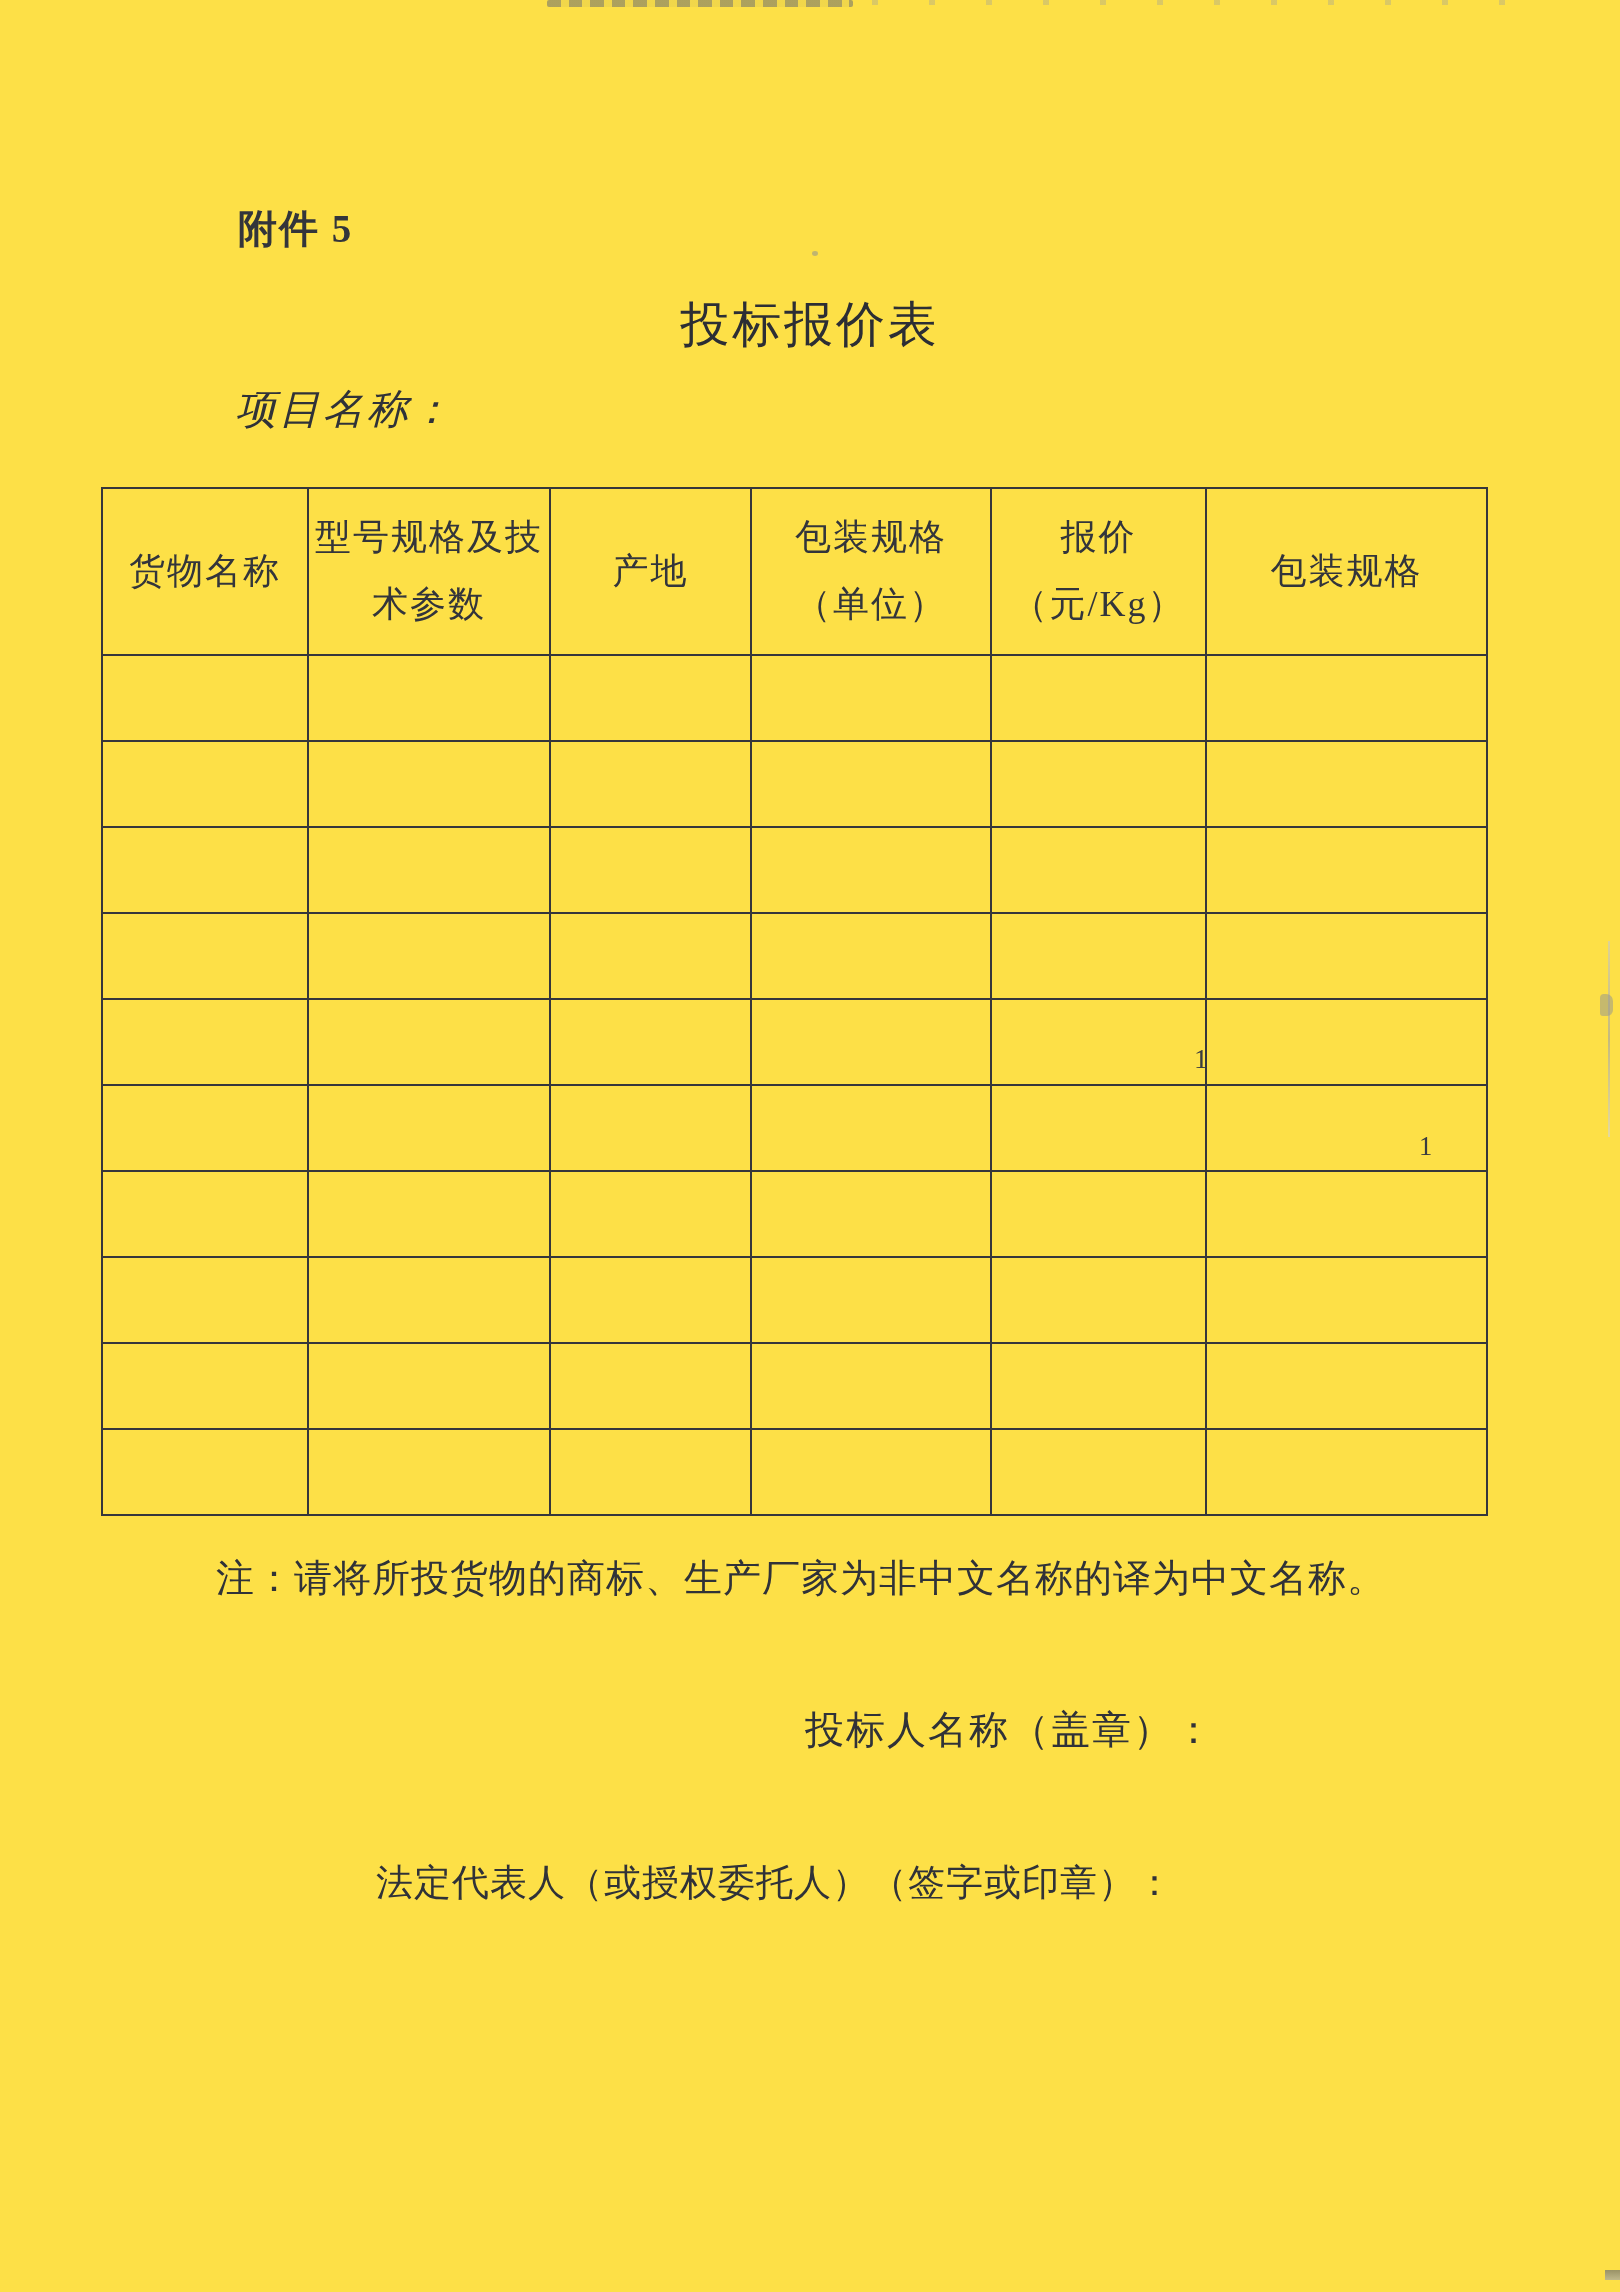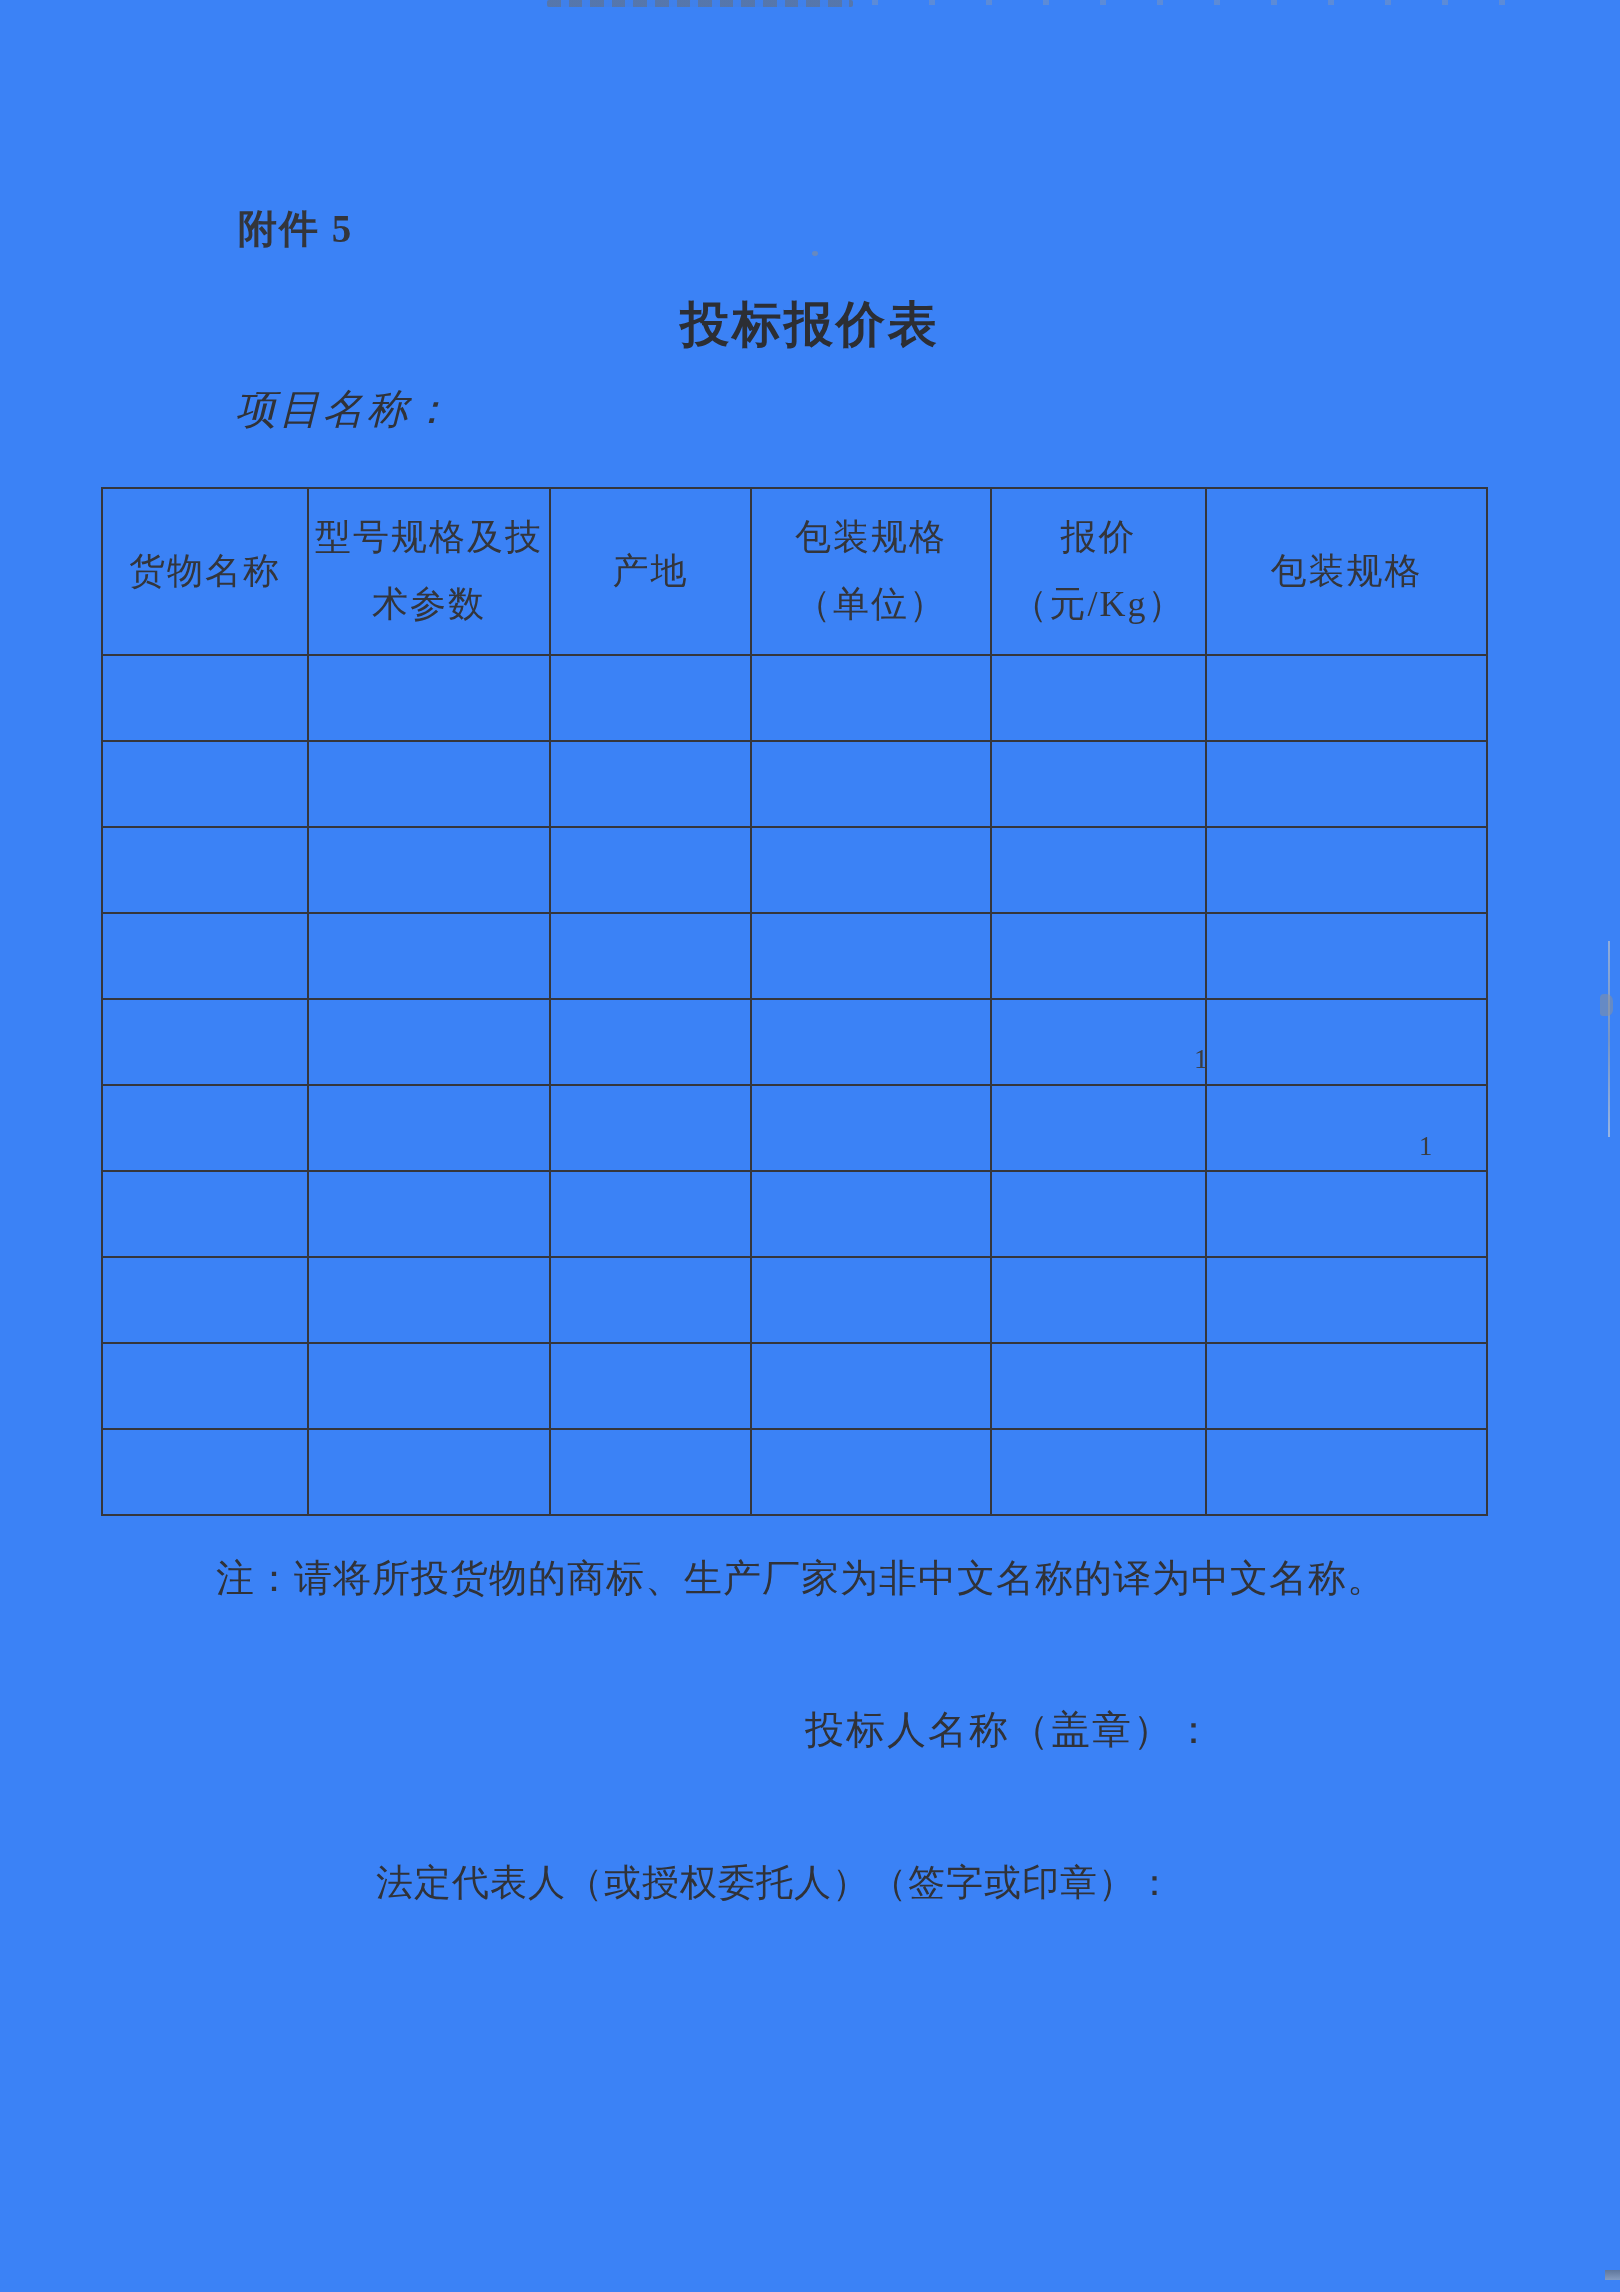"附件 5" .page { background: #3b82f6 -> #fde047 }
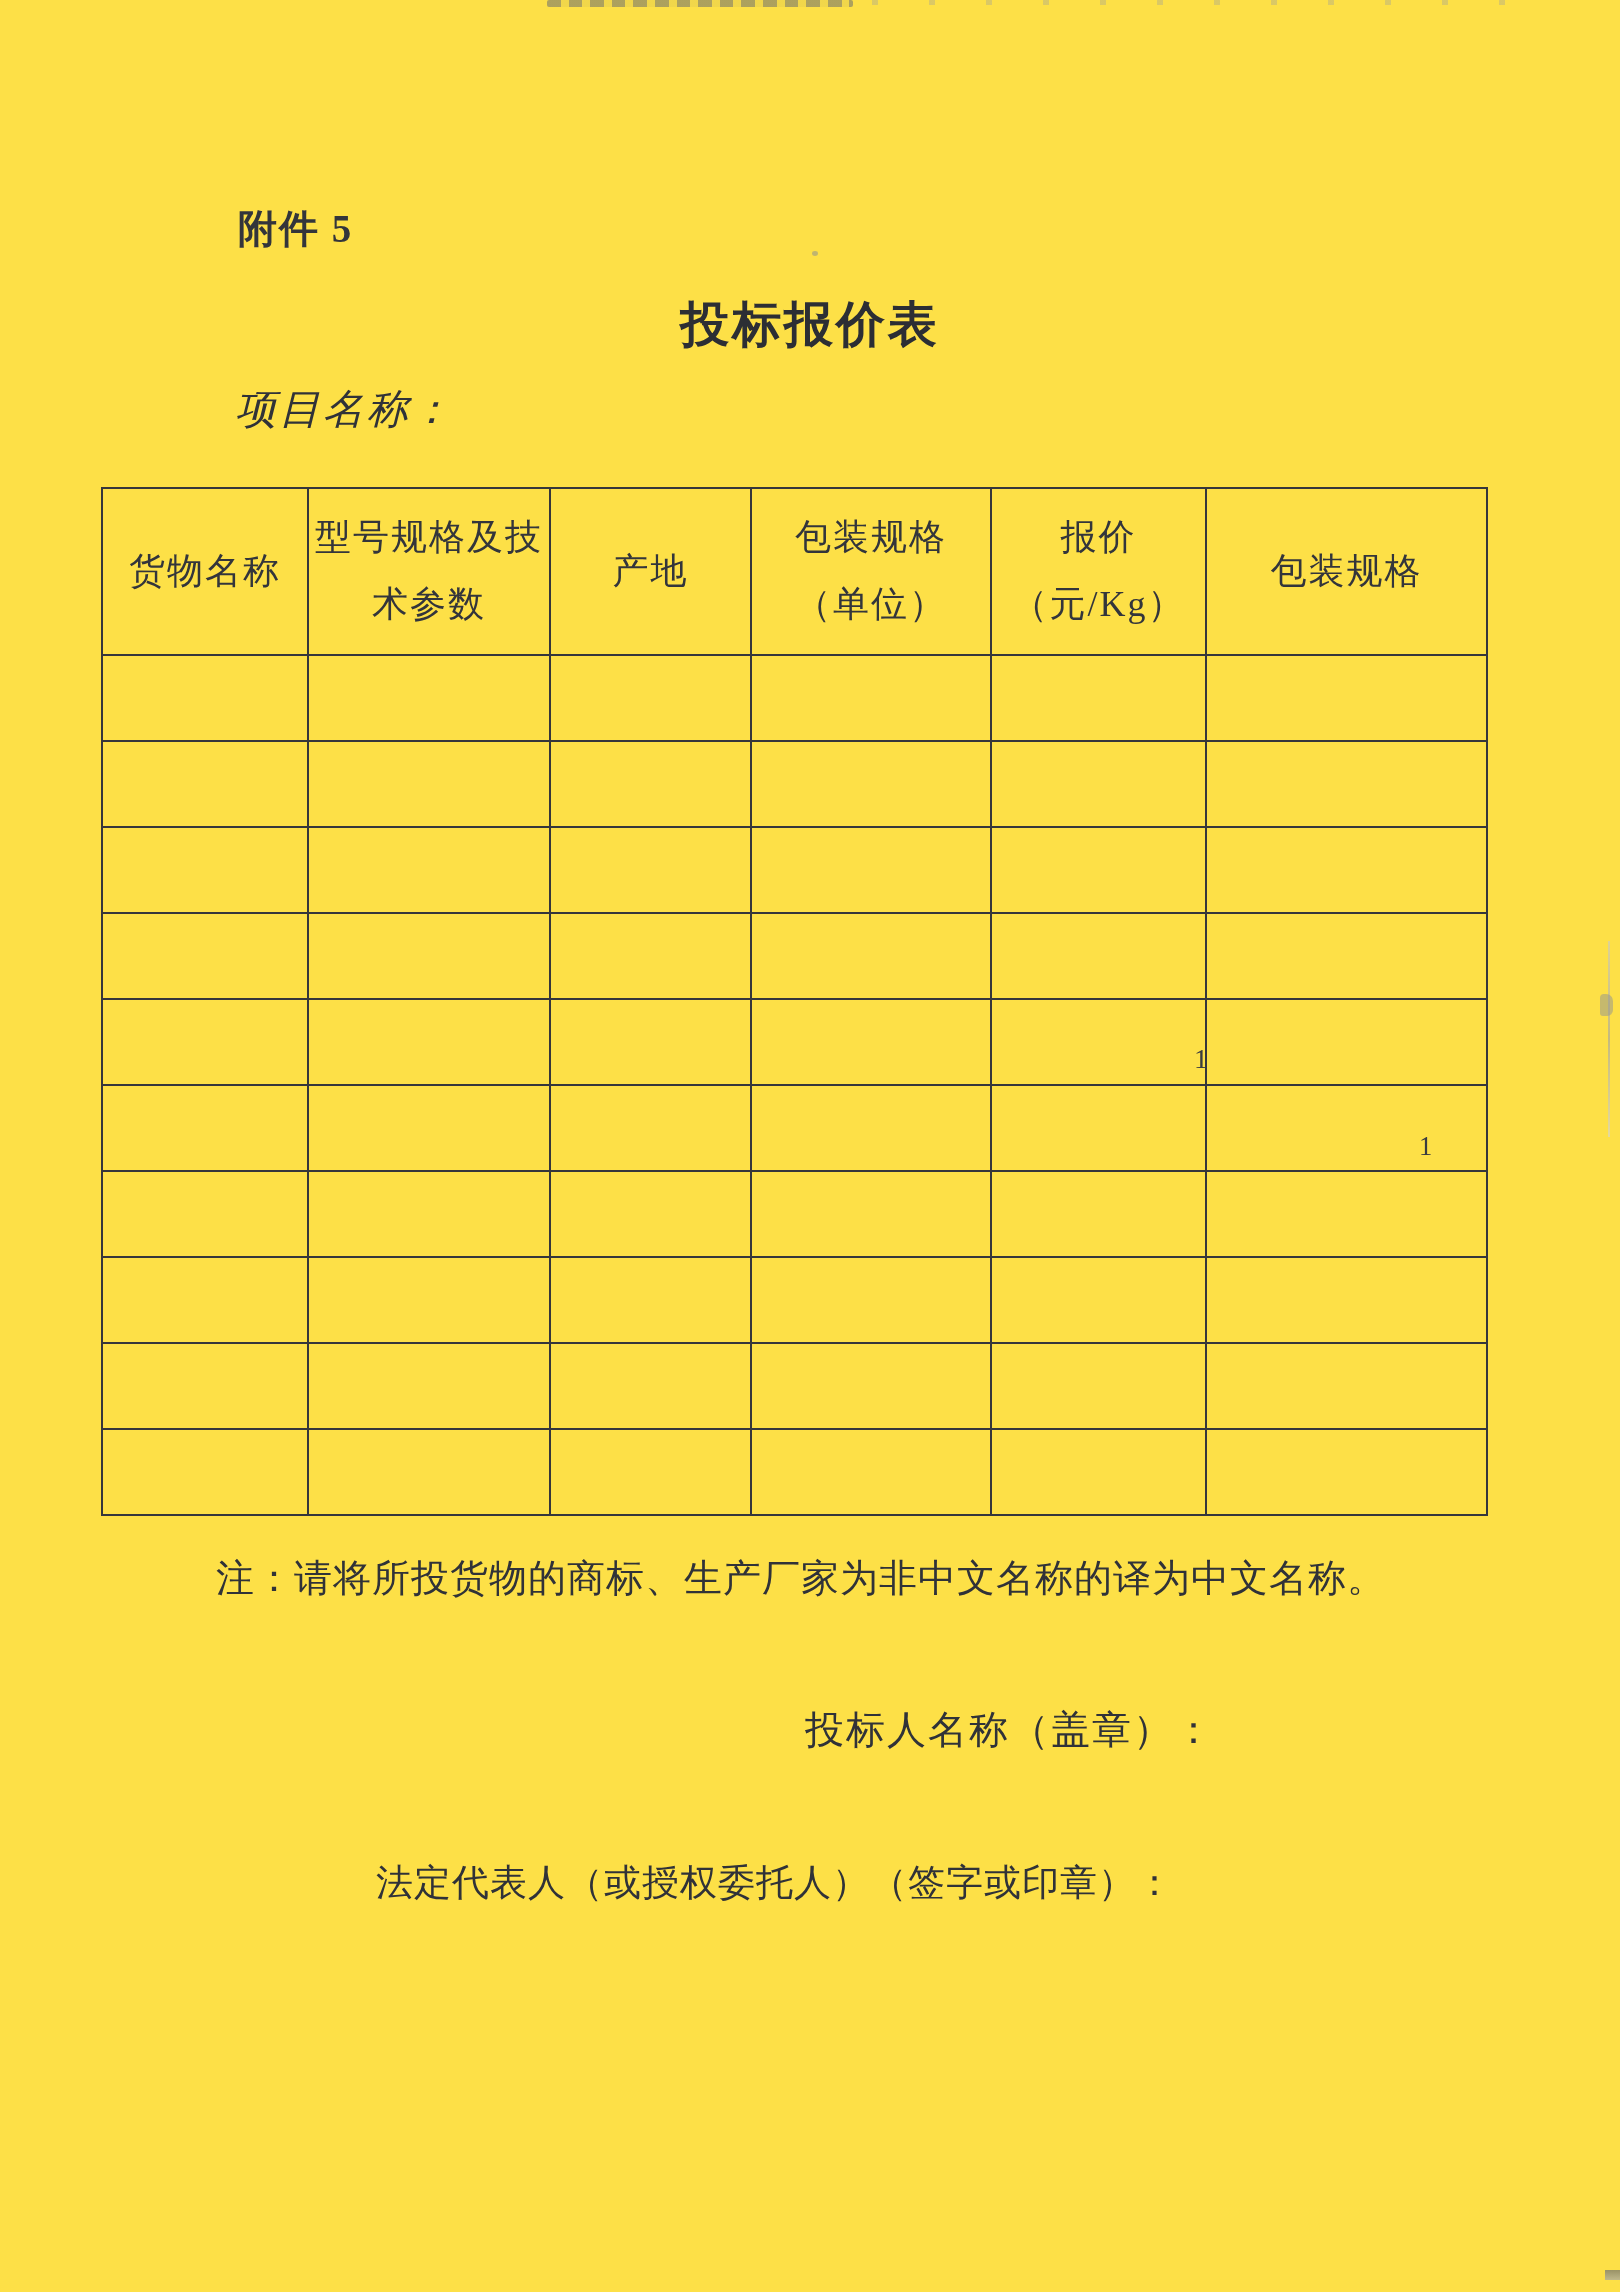"投标报价表" .doc-title { font-weight: bold -> normal }
